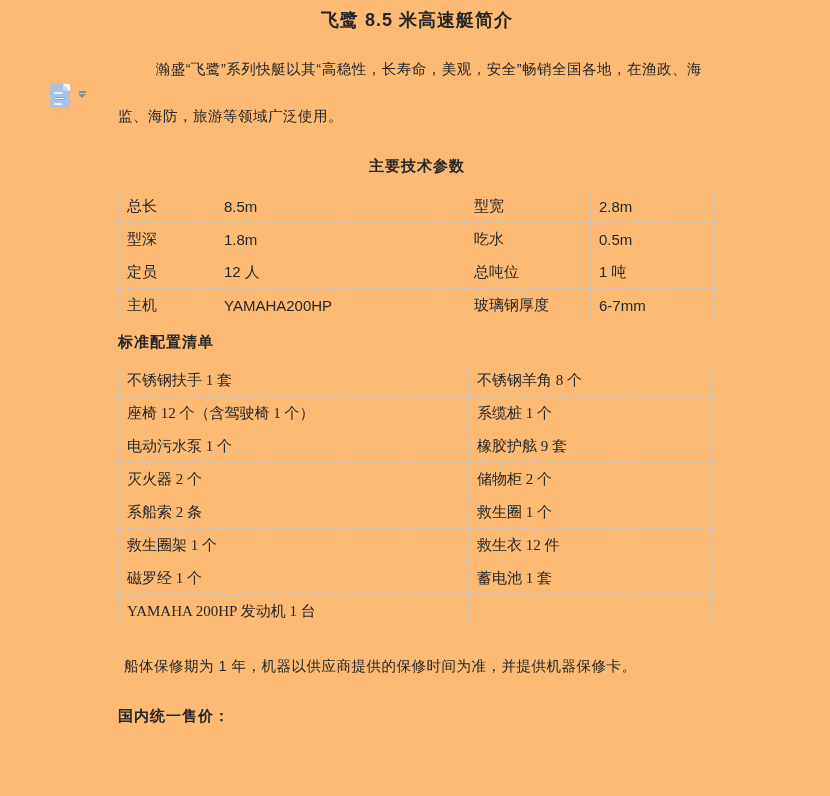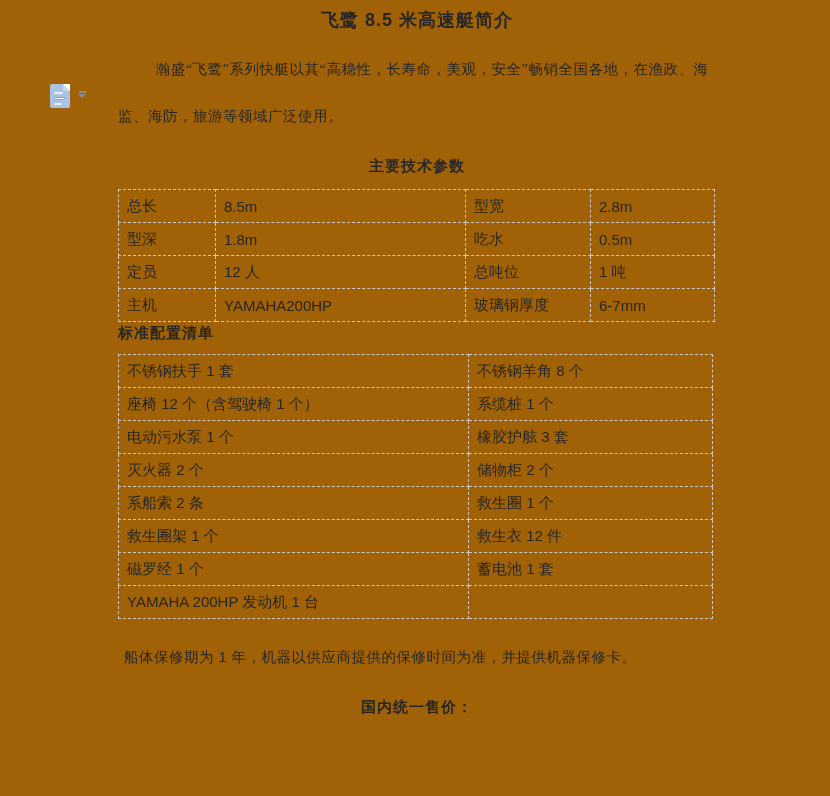"飞鹭 8.5 米高速艇简介" .doc { background: #a16207 -> #fdba74 }
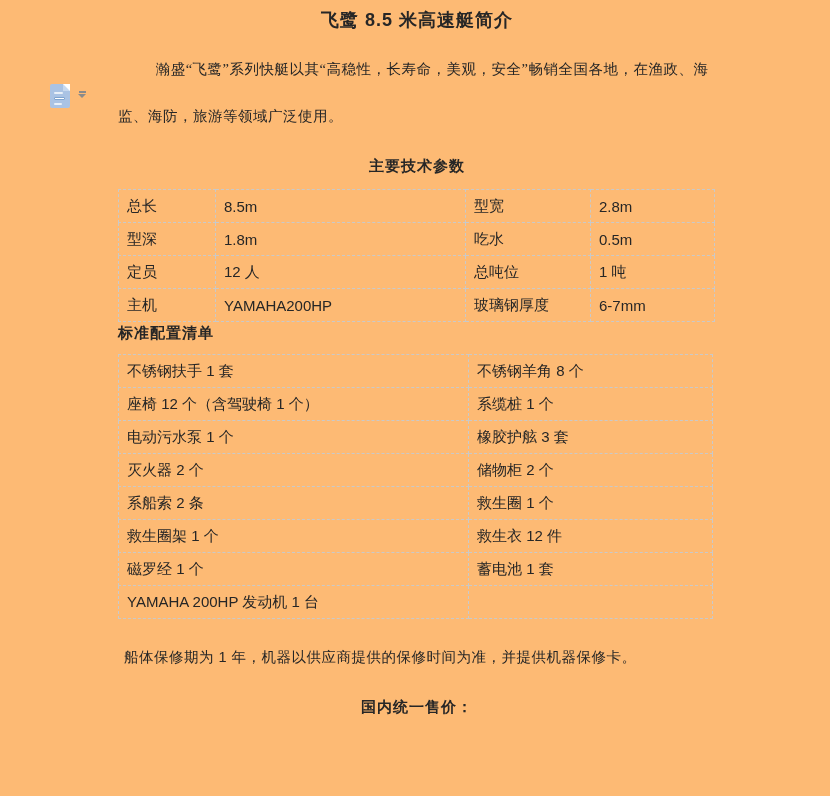"瀚盛“飞鹭”系列快艇以其“高稳性，长寿命，美观，安全”畅销全国各地，在渔政、海监" .intro { font-family: Liberation Serif, serif -> none }
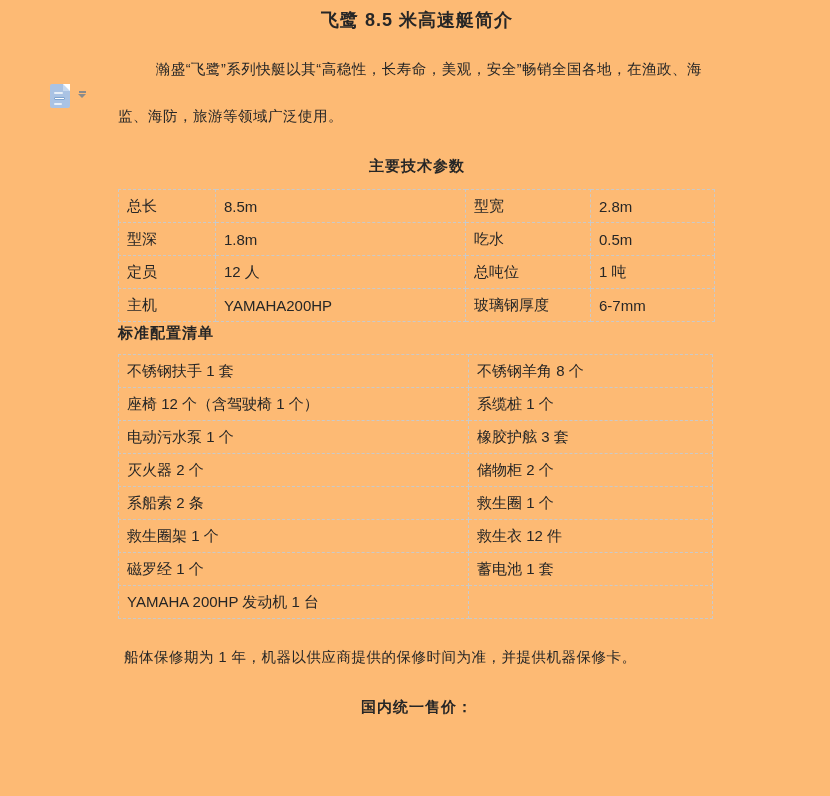"标准配置清单" .sec-left { margin-top: 2px -> 11px }
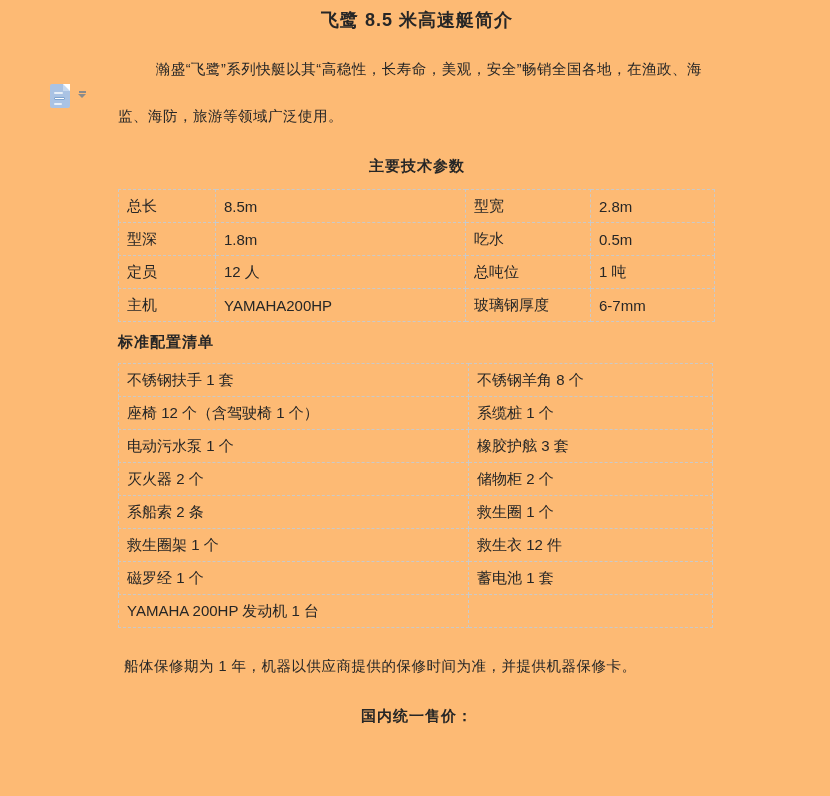"不锈钢扶手 1 套" .config-table td { font-family: none -> Liberation Serif, serif }
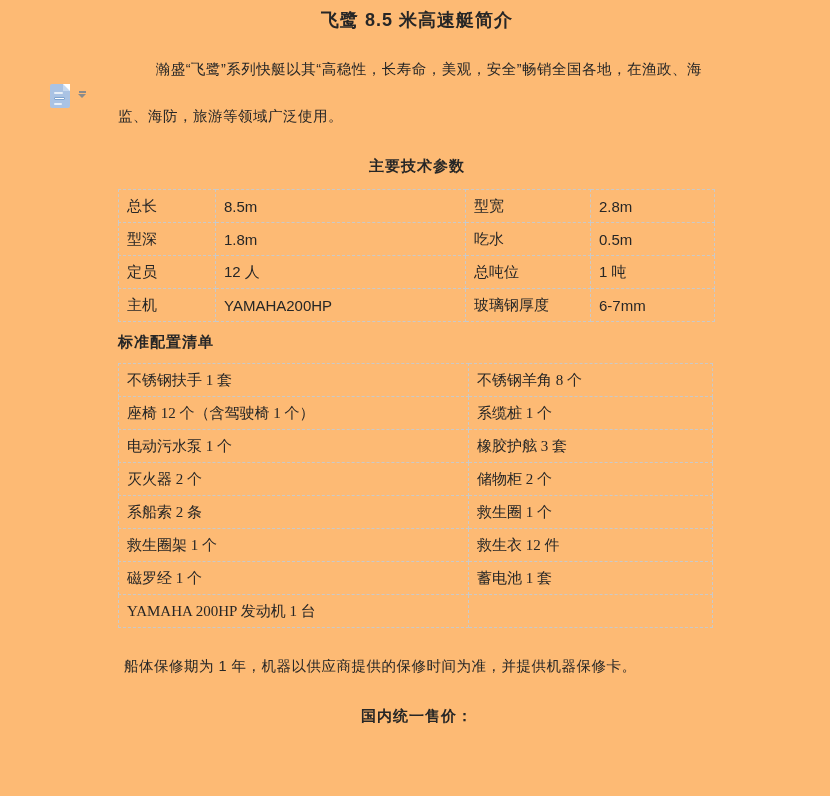"橡胶护舷 3 套" td { text: 3 -> 9 }
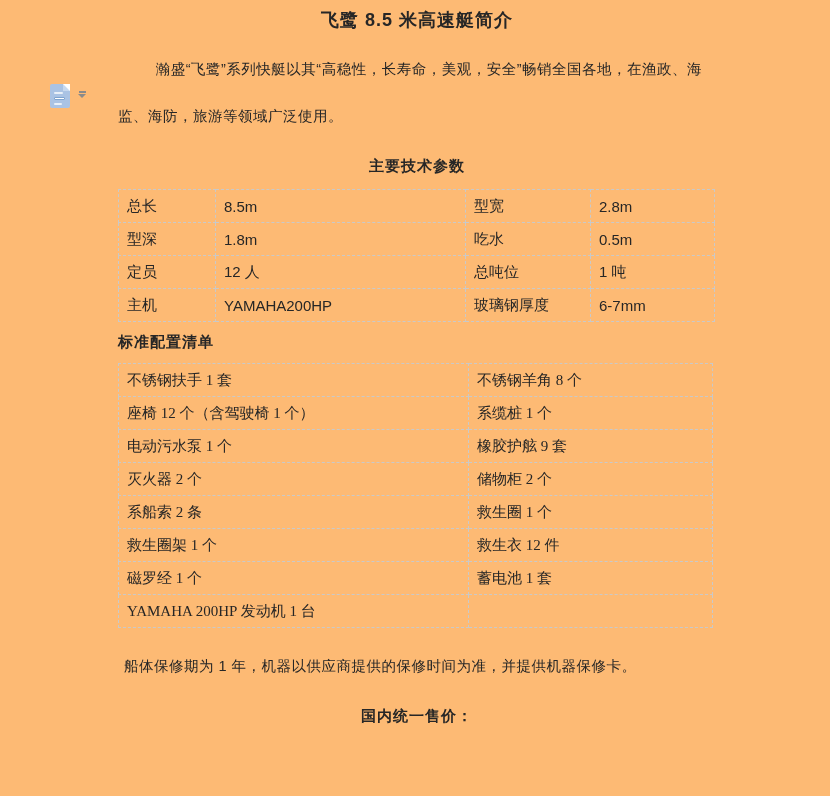"国内统一售价：" .price-heading { text-align: center -> none }
